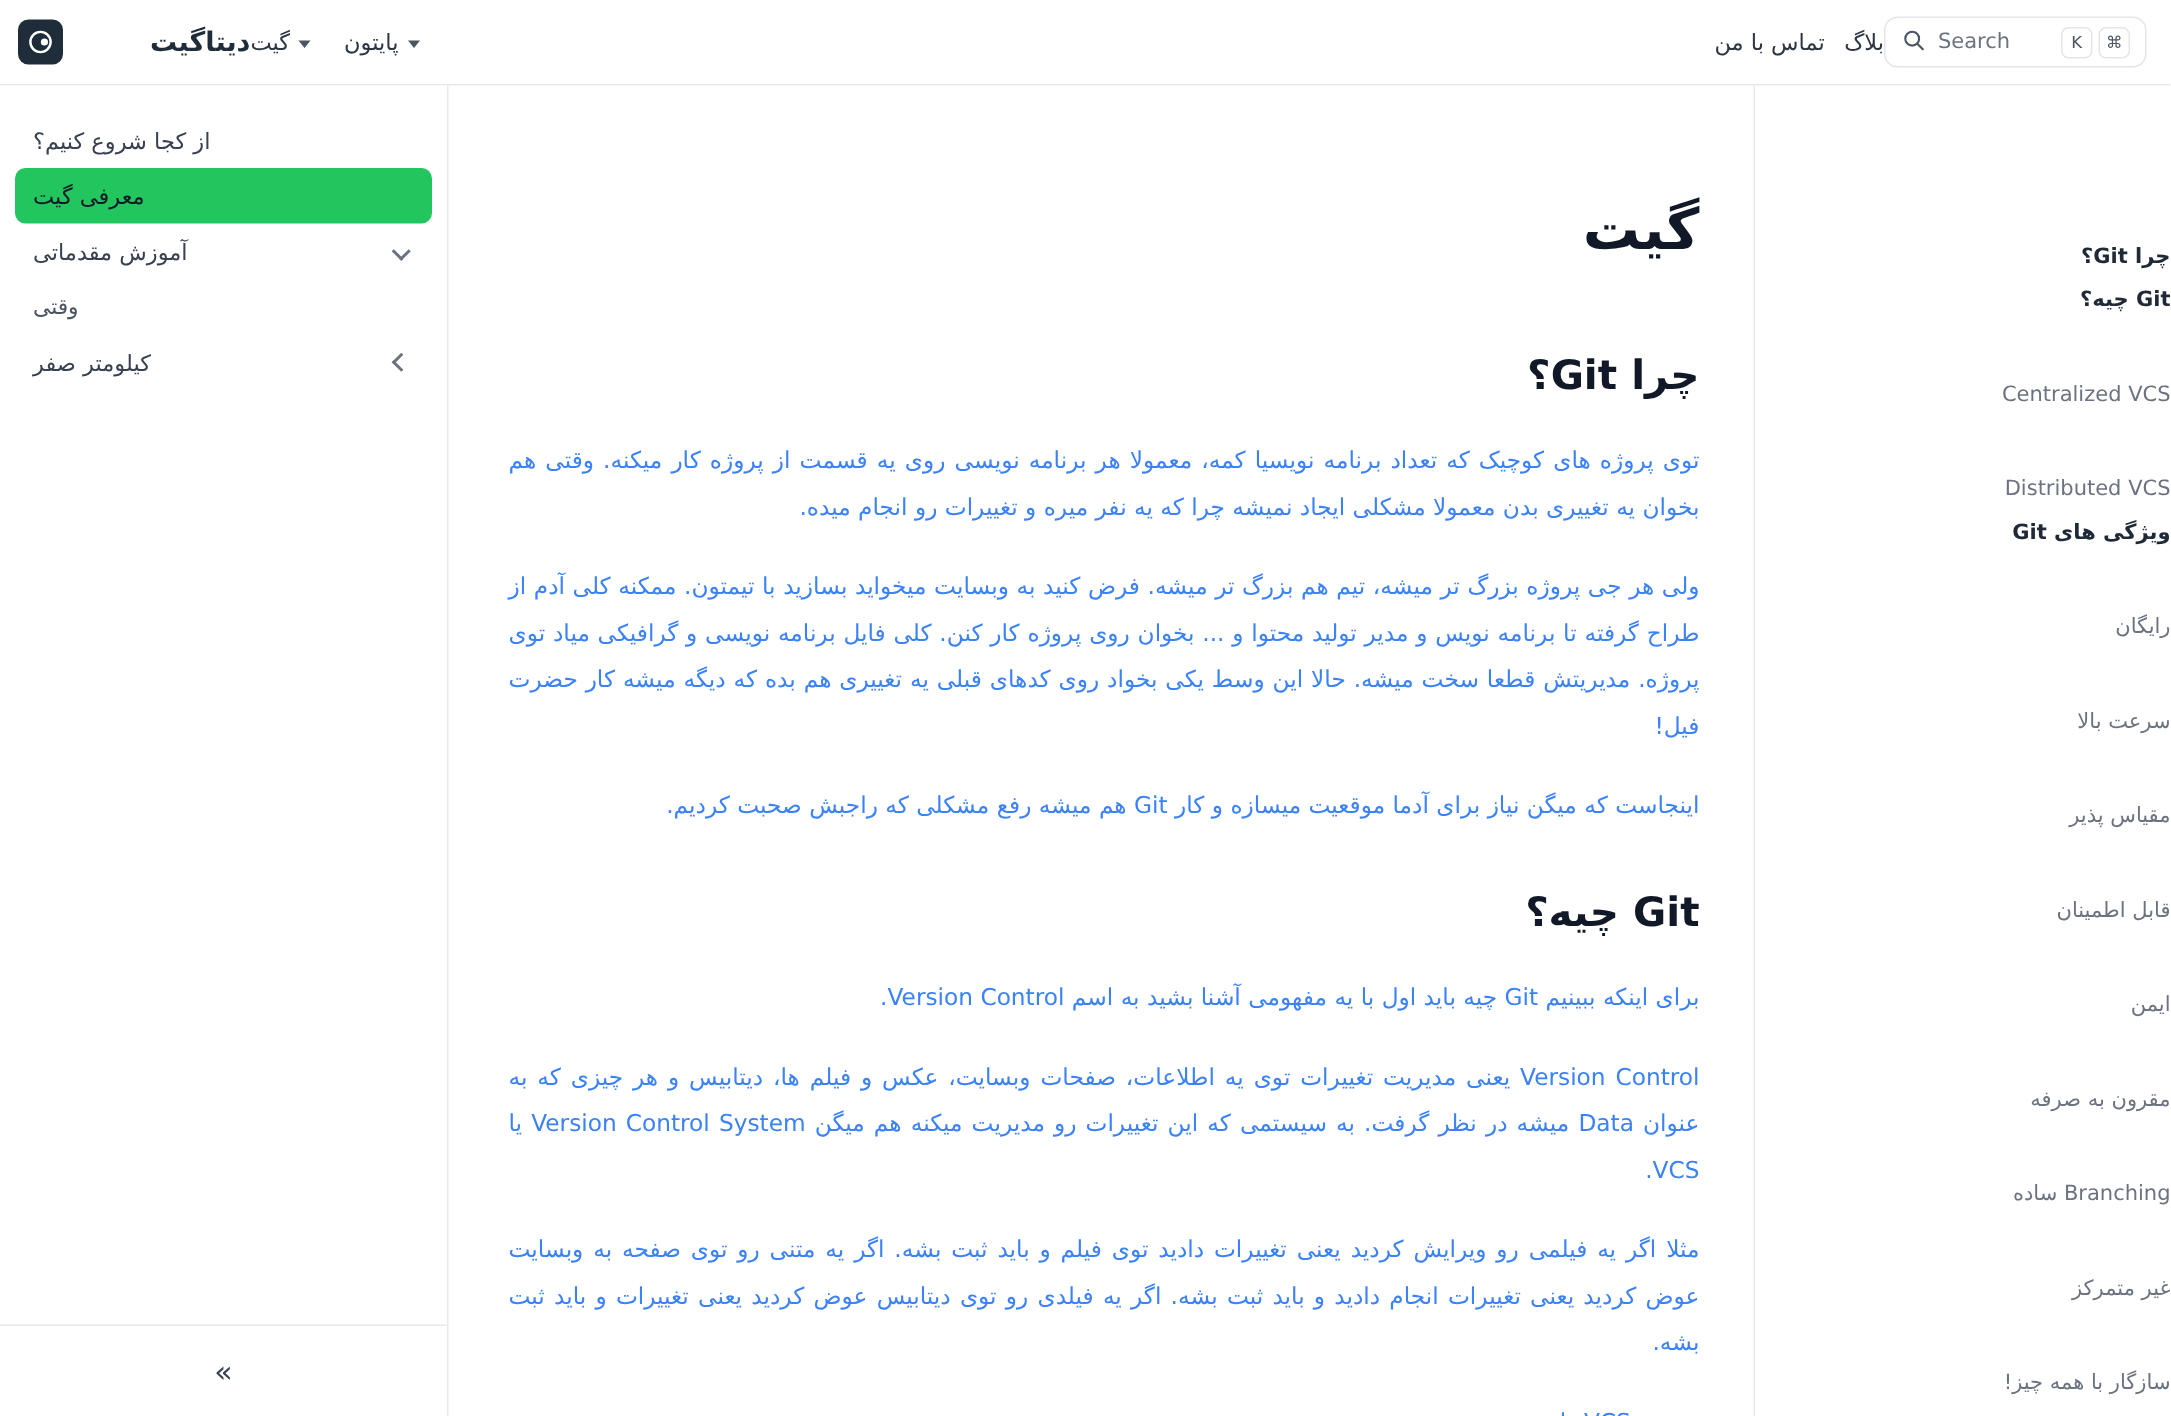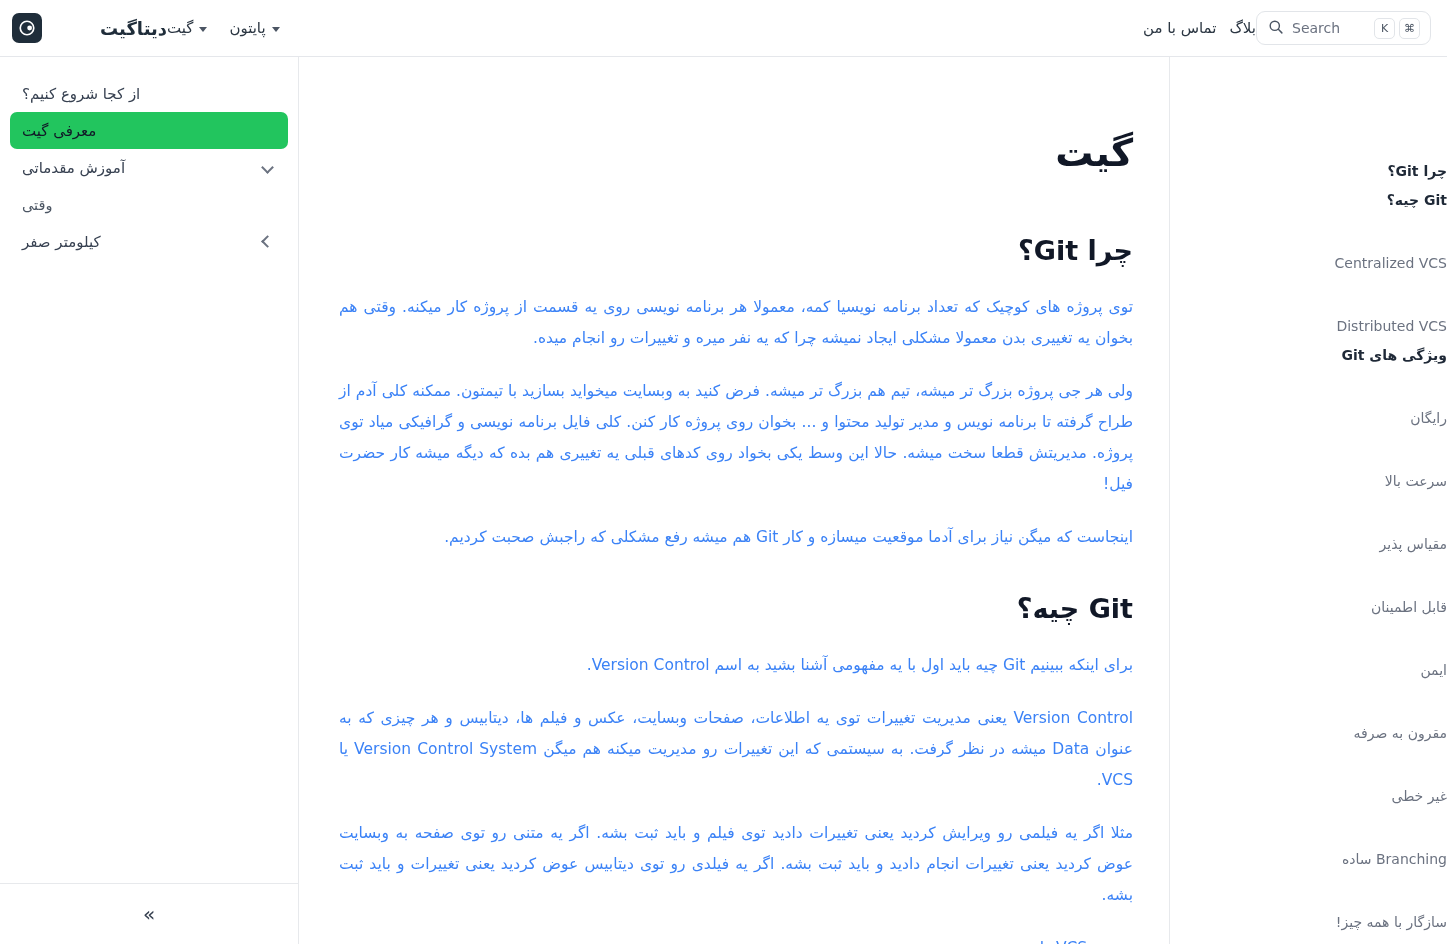"غیر خطی" li.lvl2 { html: <li>غیر خطی</li> -> none }
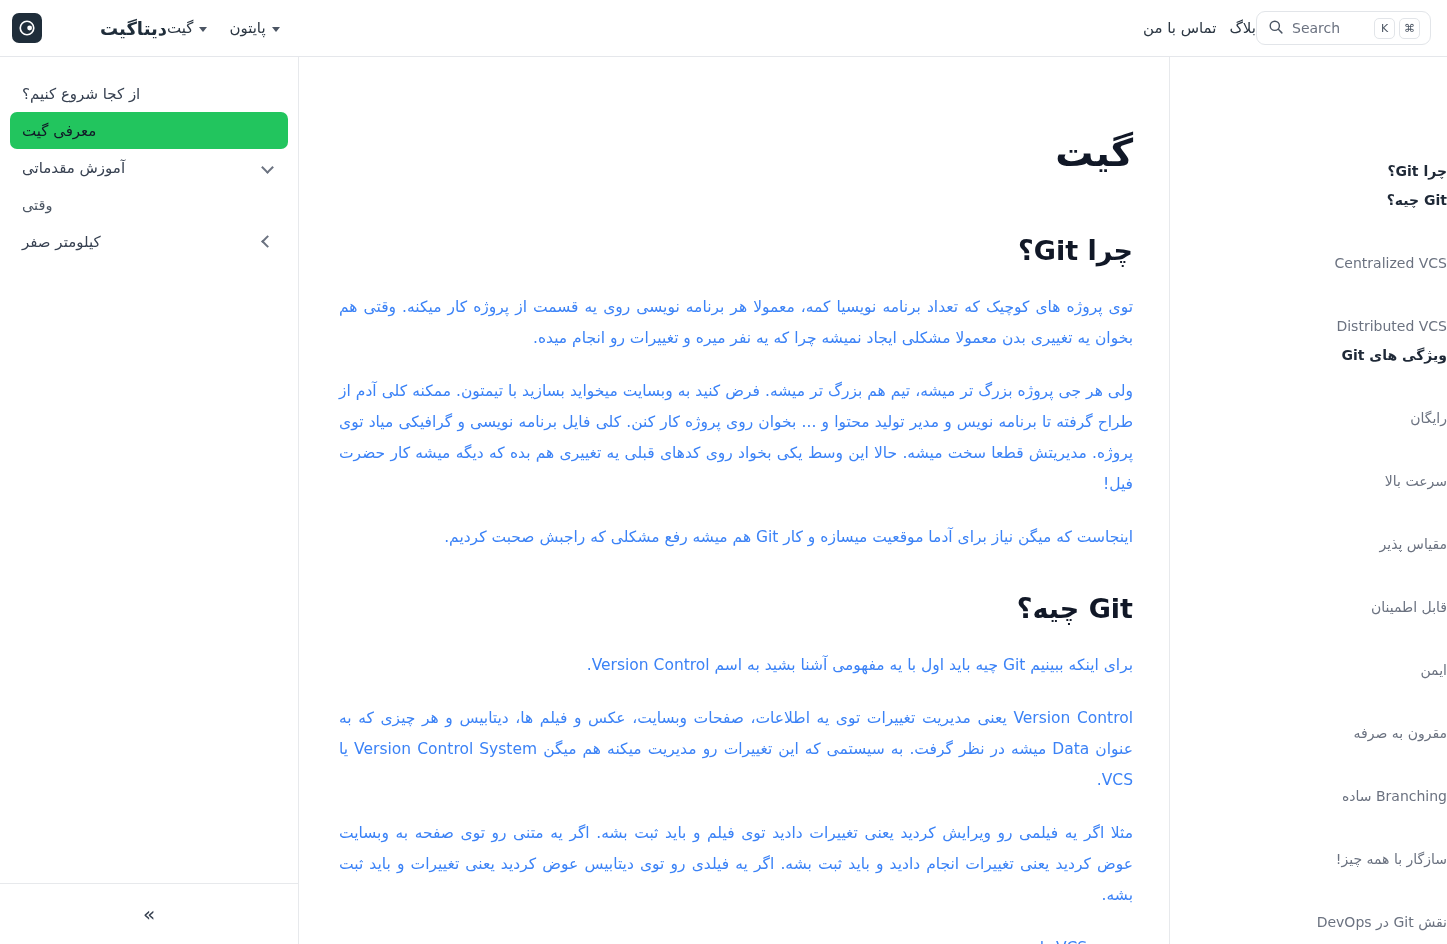"غیر متمرکز" li.lvl2 { html: none -> <li>غیر متمرکز</li> }
